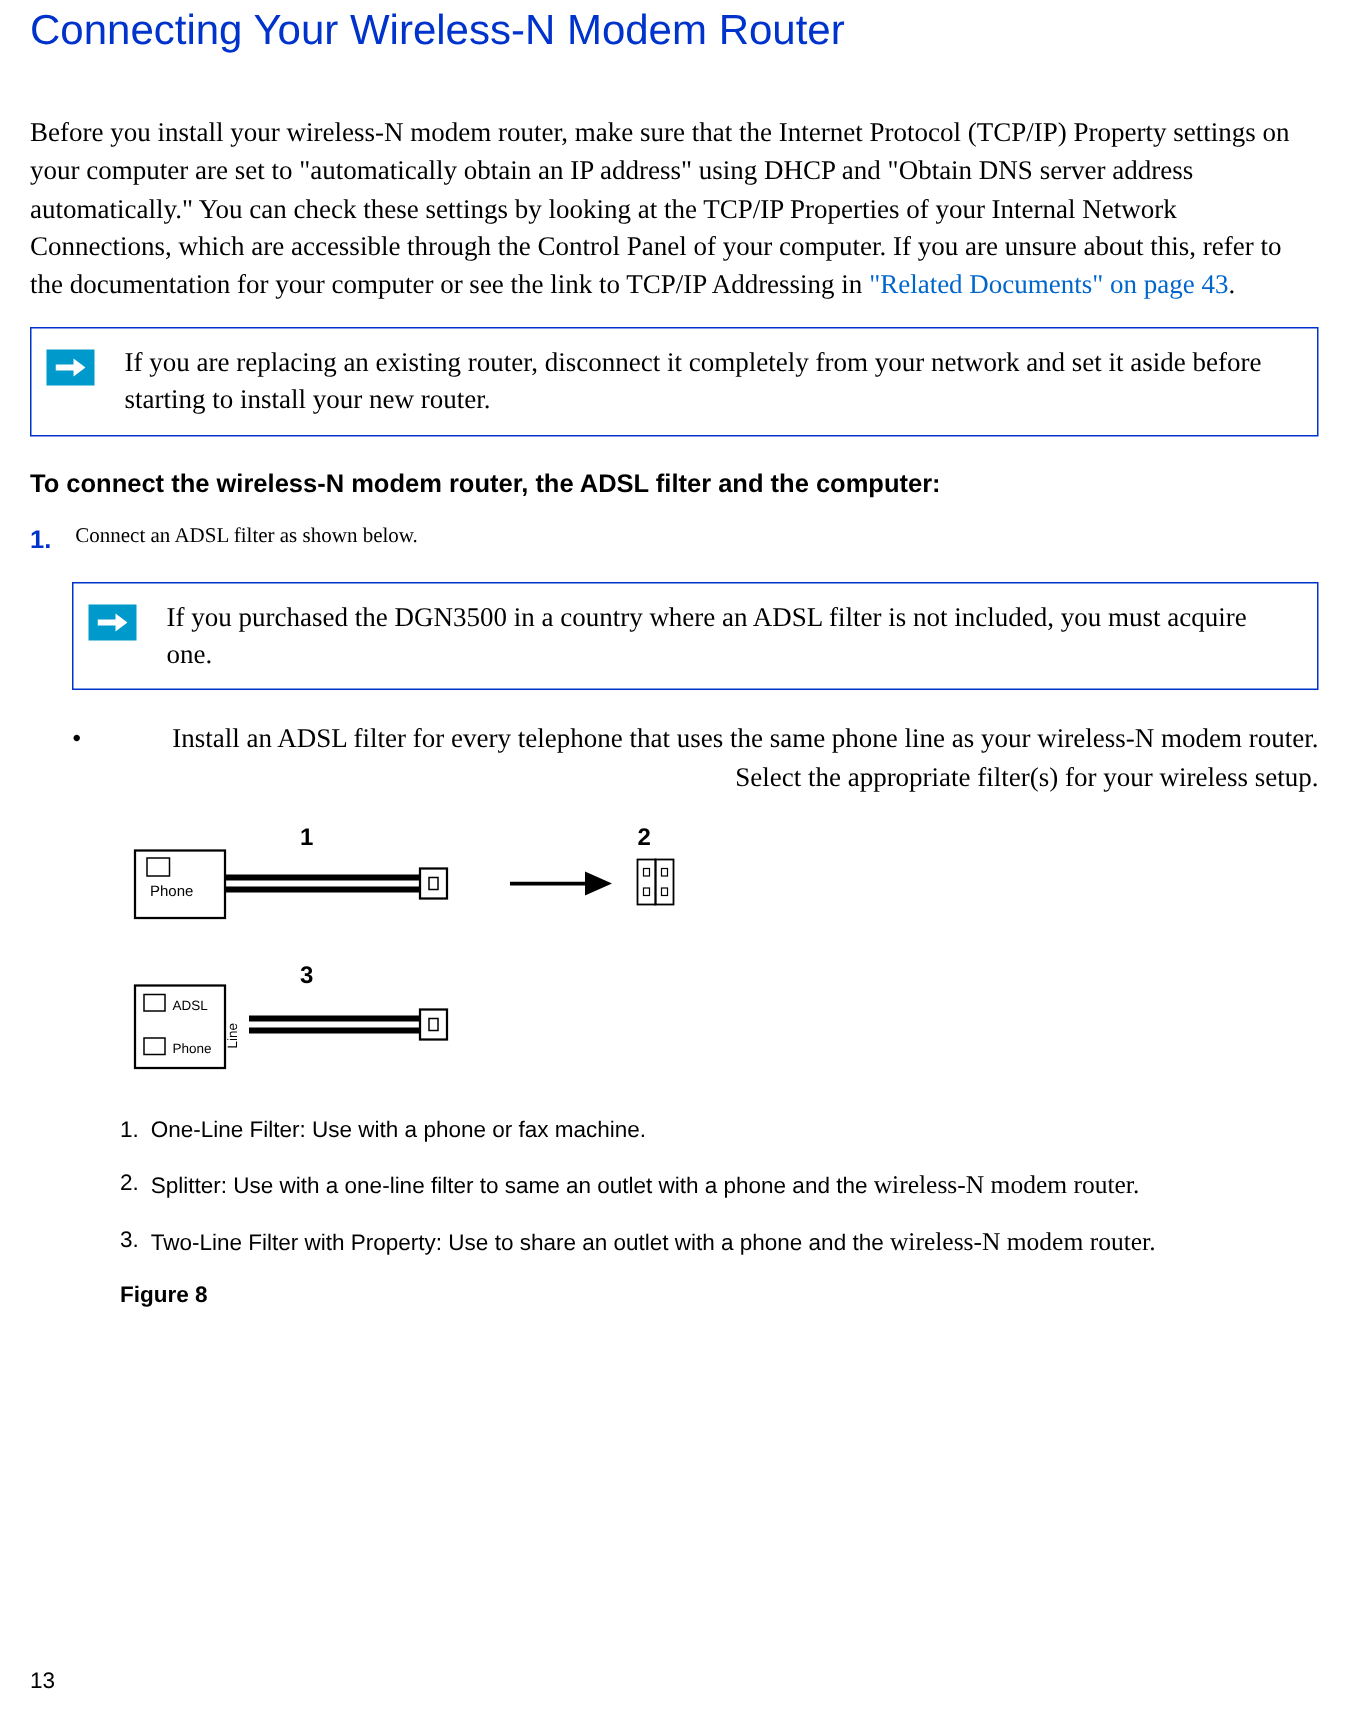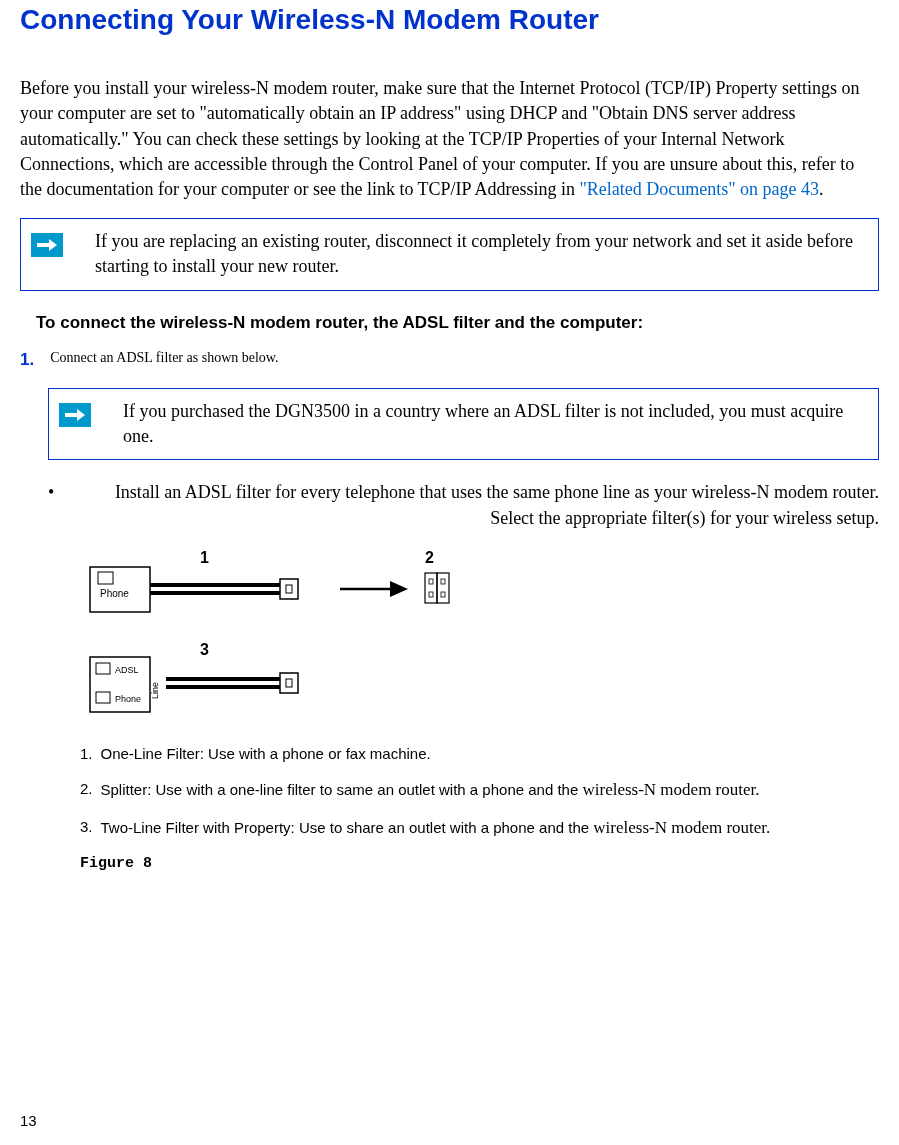"Connecting Your Wireless-N Modem Router" h1 { font-weight: bold -> normal }
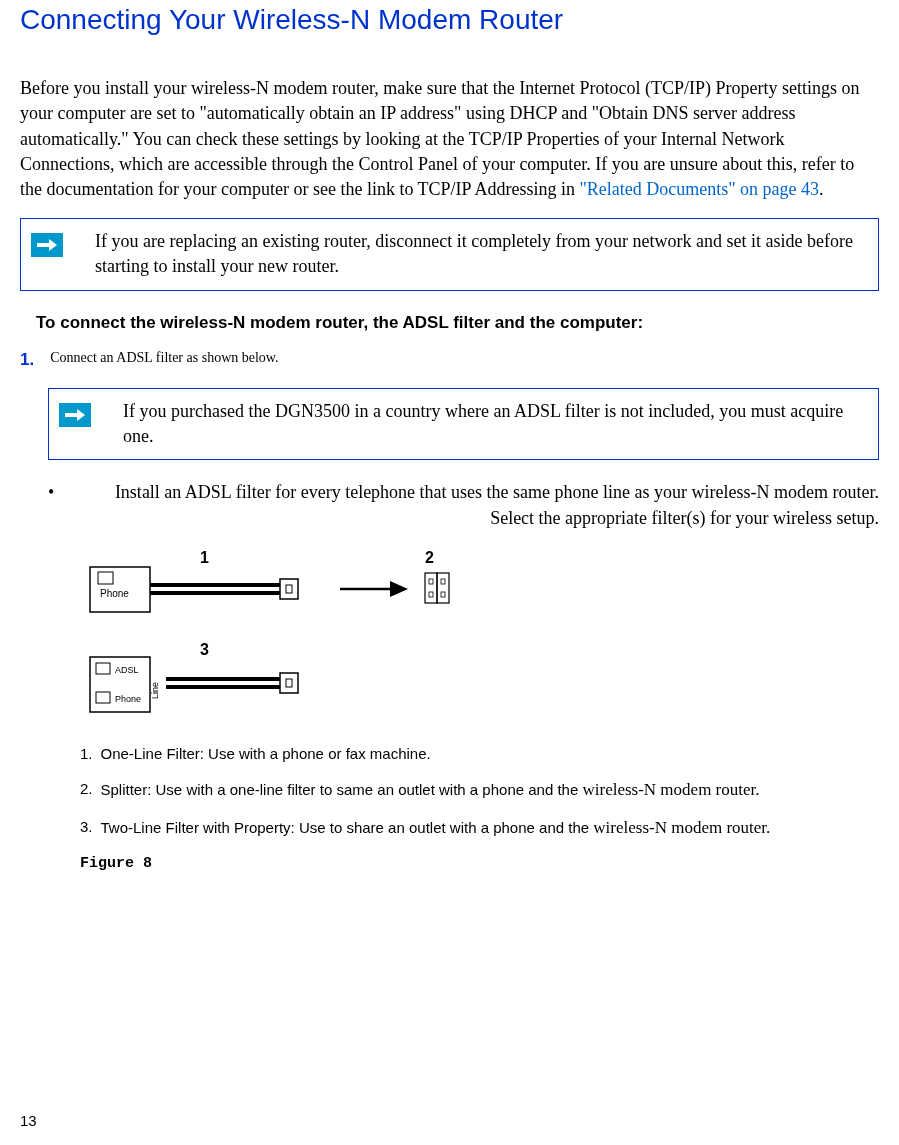"If you are replacing an" .note-box { gap: 32px -> 20px }
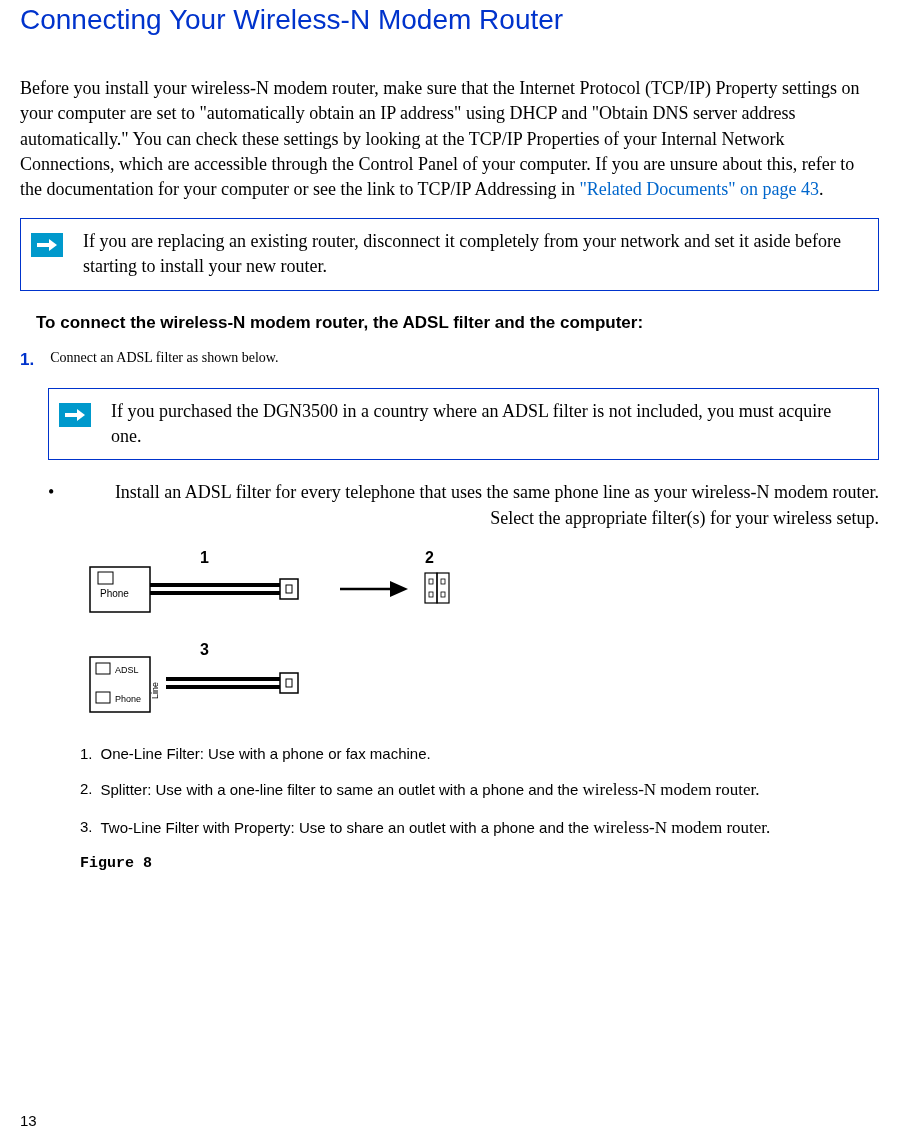"To connect the wireless-N modem" .section-heading { margin: 20px 0 14px 16px -> 20px 0 14px 0 }
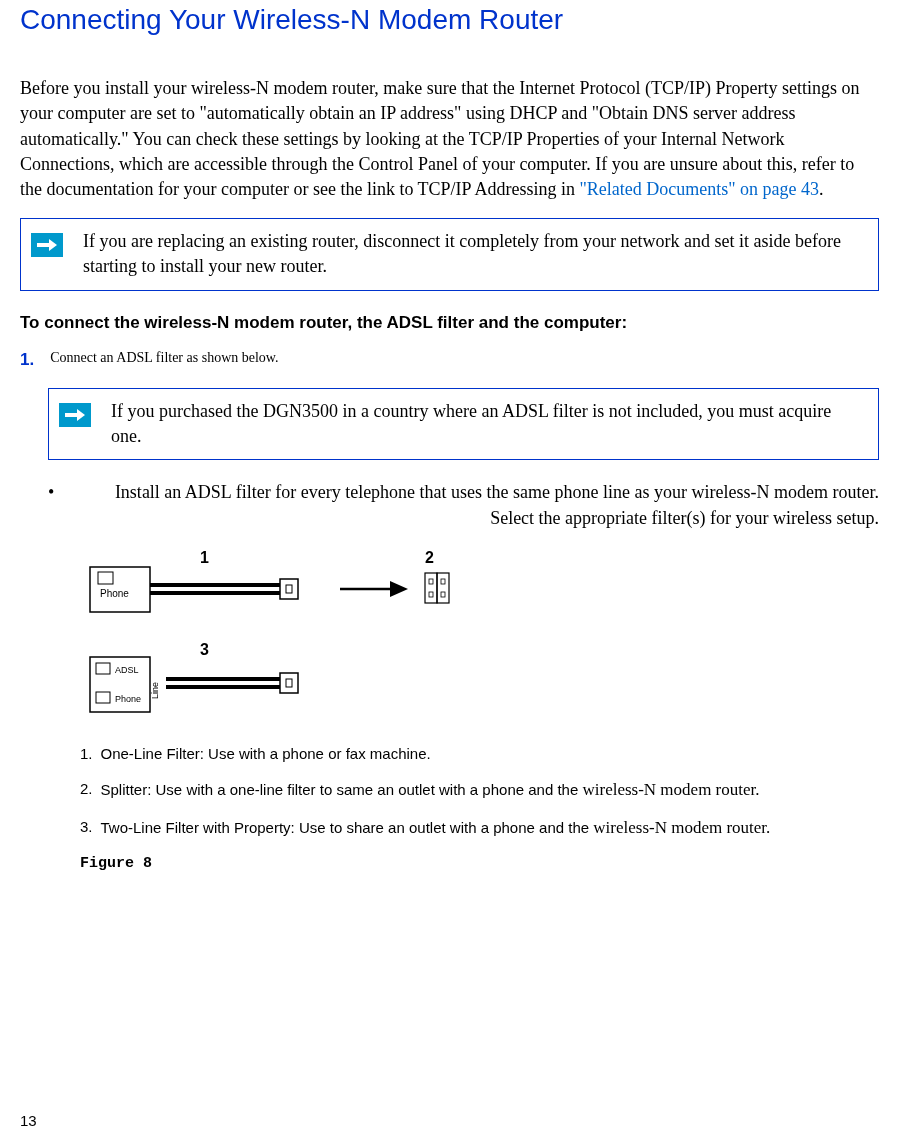"Figure 8" .figure-caption { font-family: Liberation Mono, monospace -> Liberation Sans, sans-serif }
